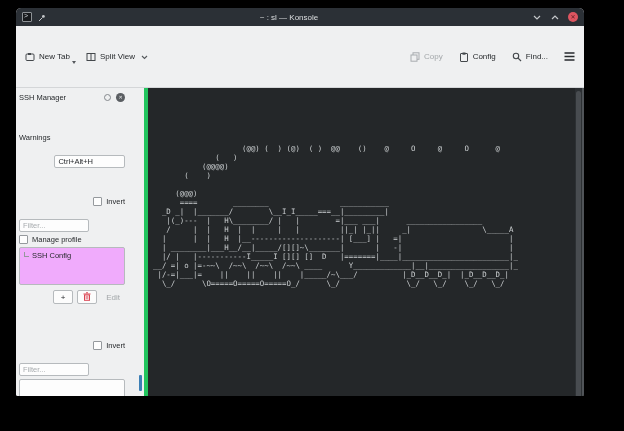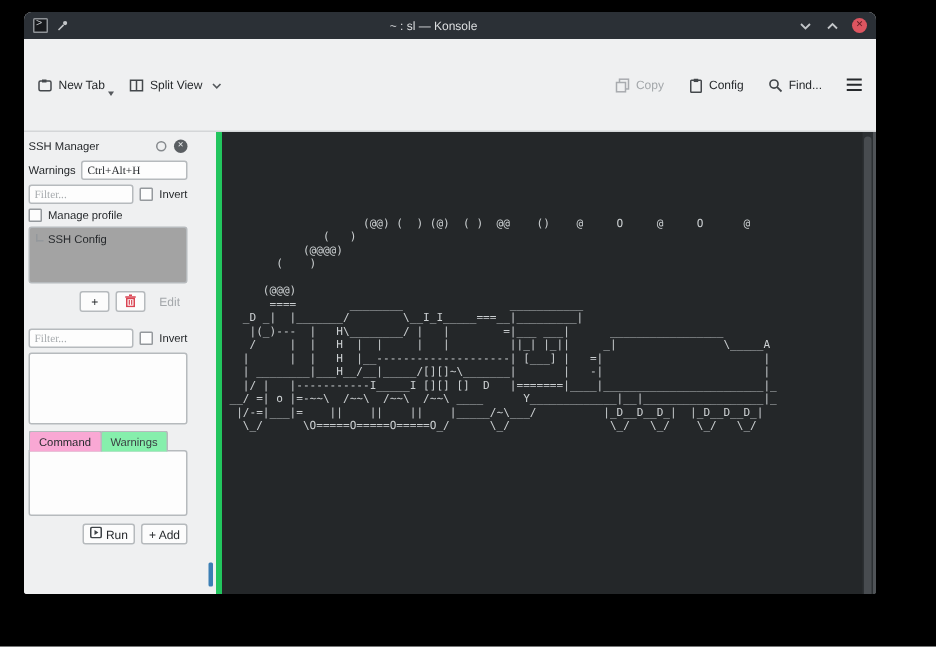"Ctrl+Alt+H" .fld { font-family: Liberation Serif, serif -> Liberation Sans, sans-serif; margin-top: none -> 48px }
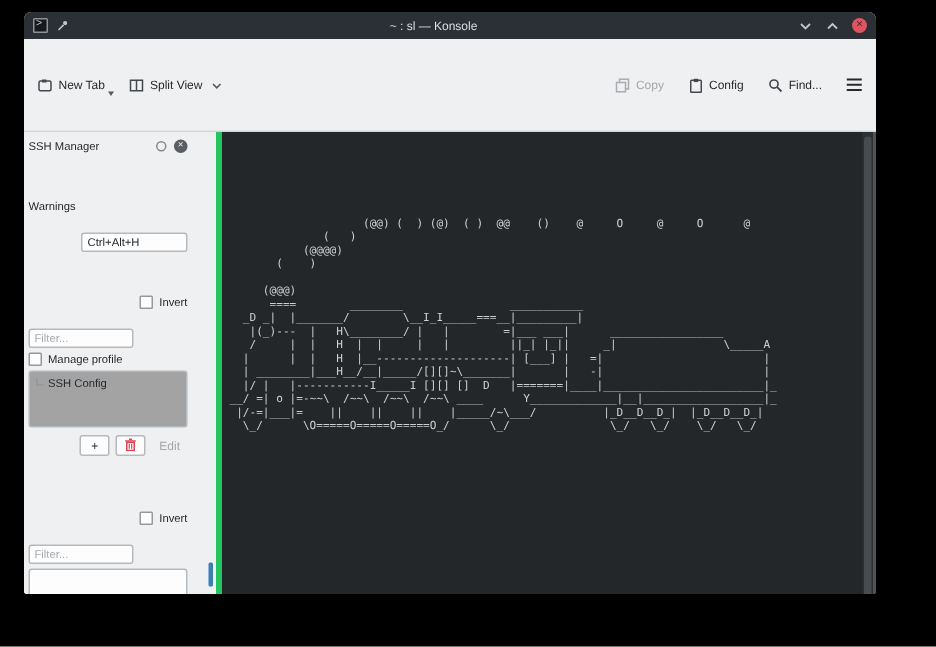"SSH Config" .treebox { background: #a3a3a3 -> #f0abfc }
